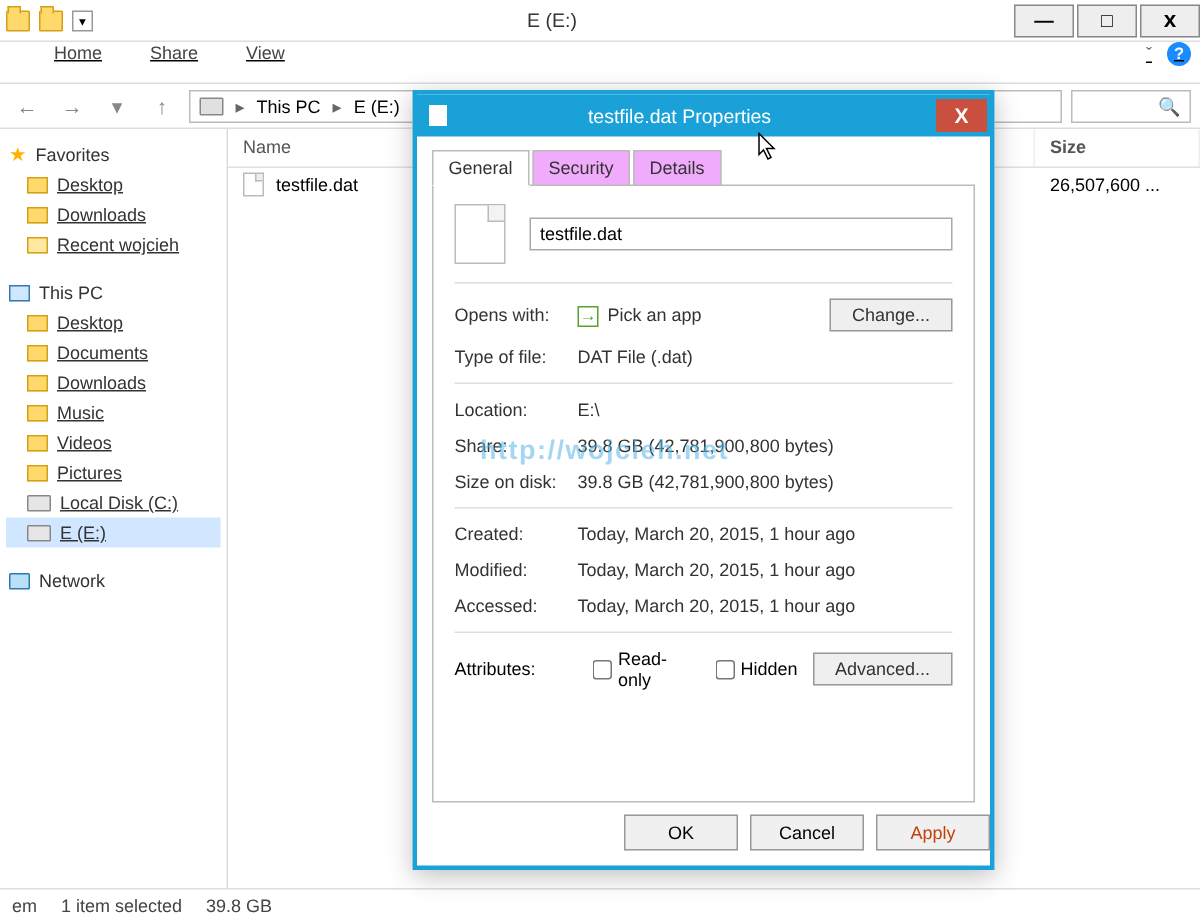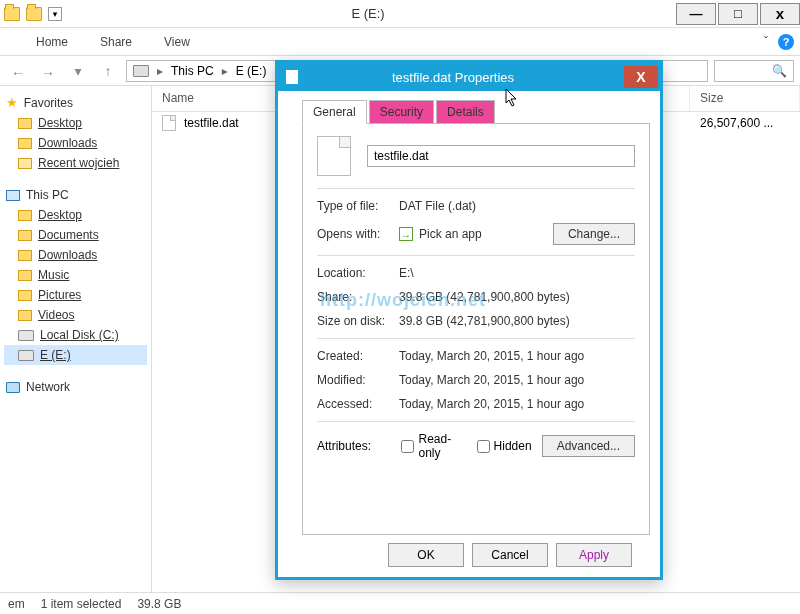"Home" .ribbon { align-items: center -> flex-start; text-decoration: none -> underline }
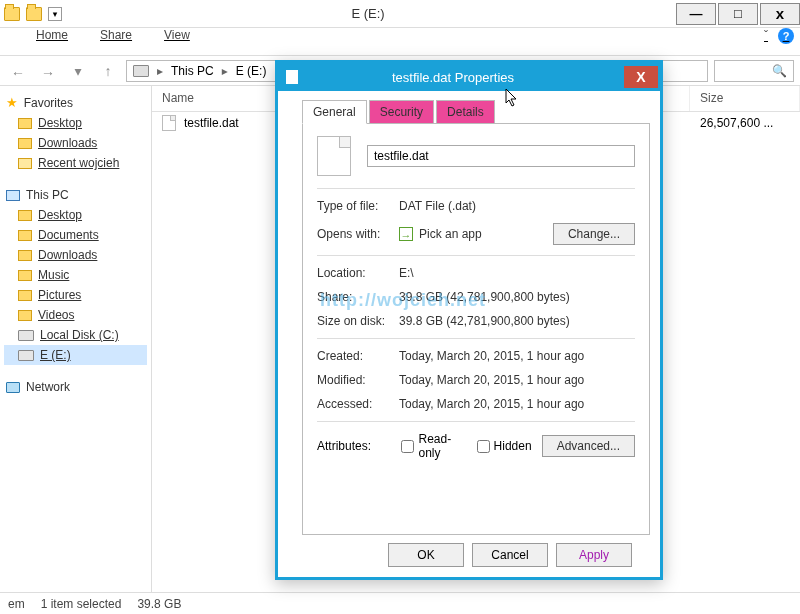"Size" .filelist .col.size { font-weight: none -> bold }
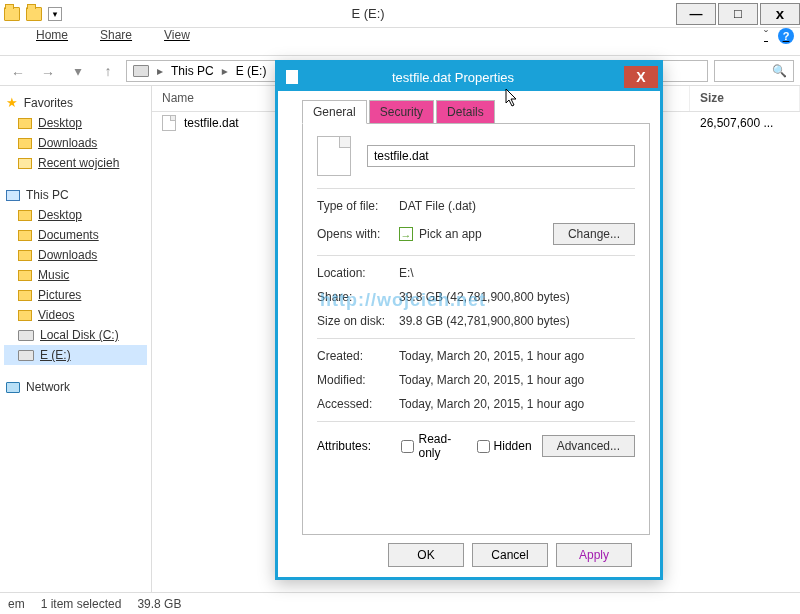"General" .dialog .d-body { padding: 8px 10px 0 24px -> 8px 10px 0 10px }
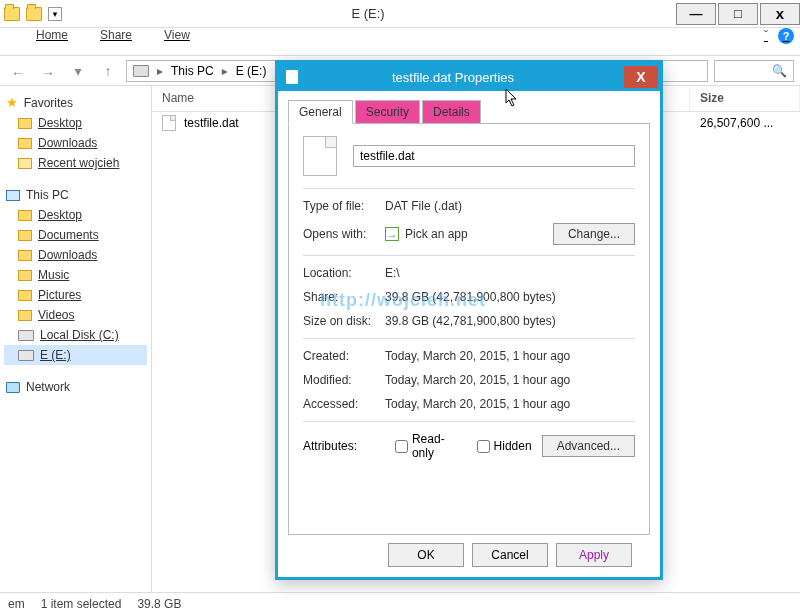"Security" .dialog .tabs .tab { background: #ec4899 -> #f0abfc }
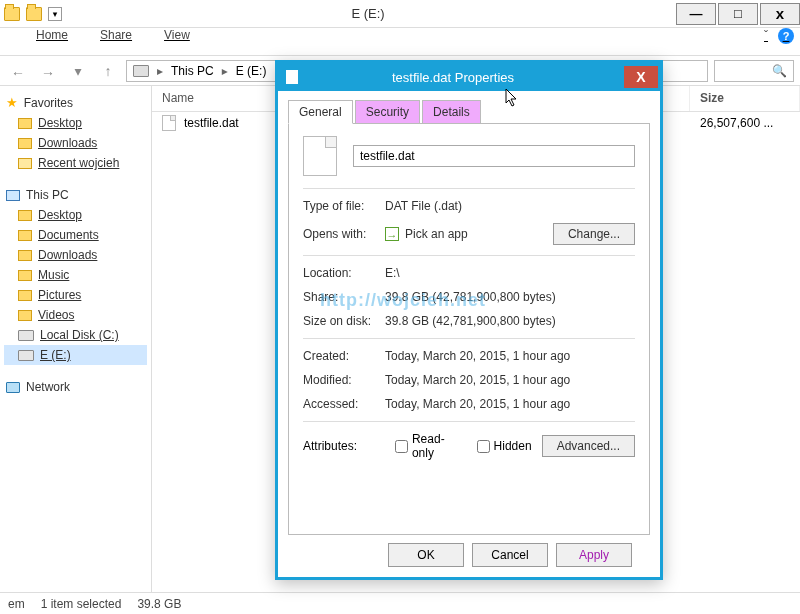"Type of file:" div.kv { order: before "Opens with:" -> after "Opens with:" }
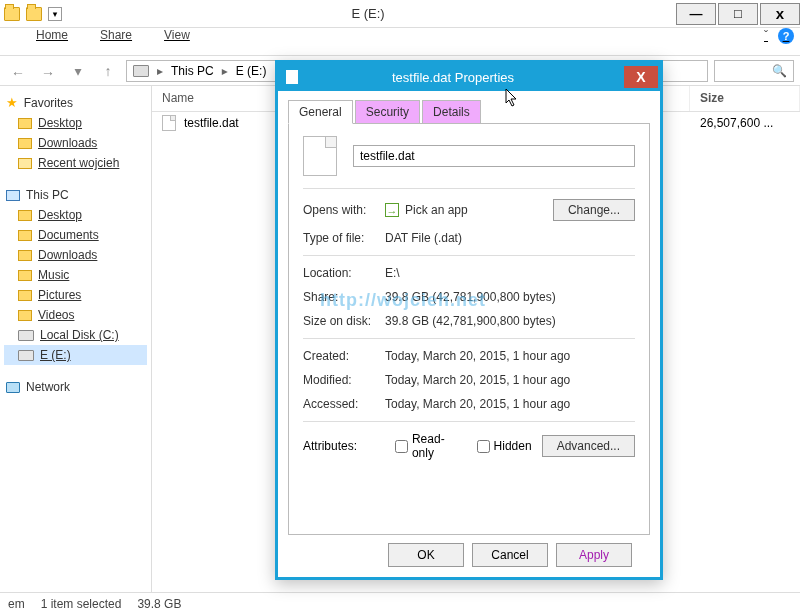"Pictures" div.item { order: before "Videos" -> after "Videos" }
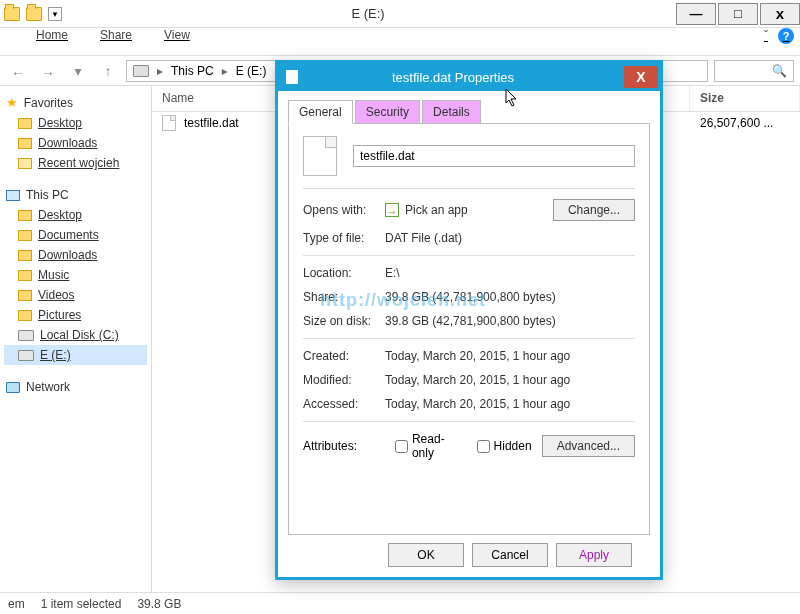"OK" .dialog .d-footer { padding: 8px 28px -> 8px 0 }
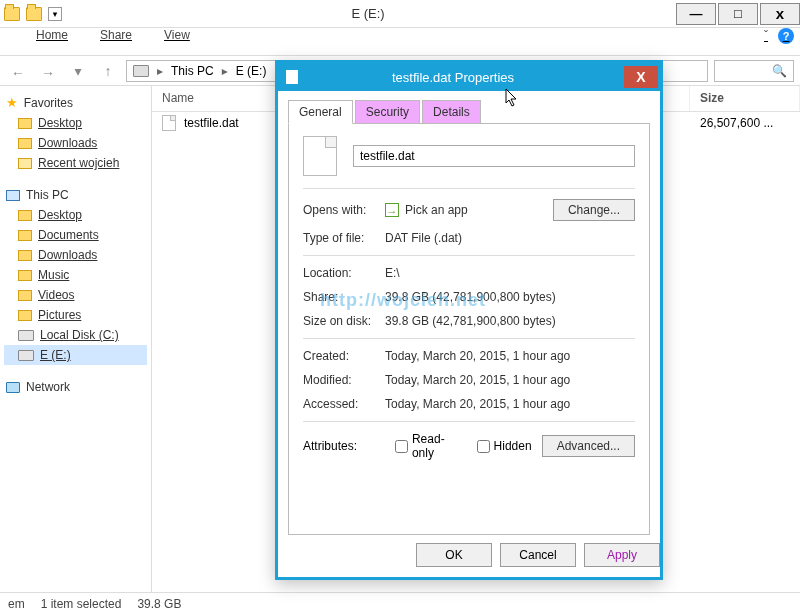"Apply" .dialog .d-footer button.disabled { color: #a21caf -> #c2410c }
